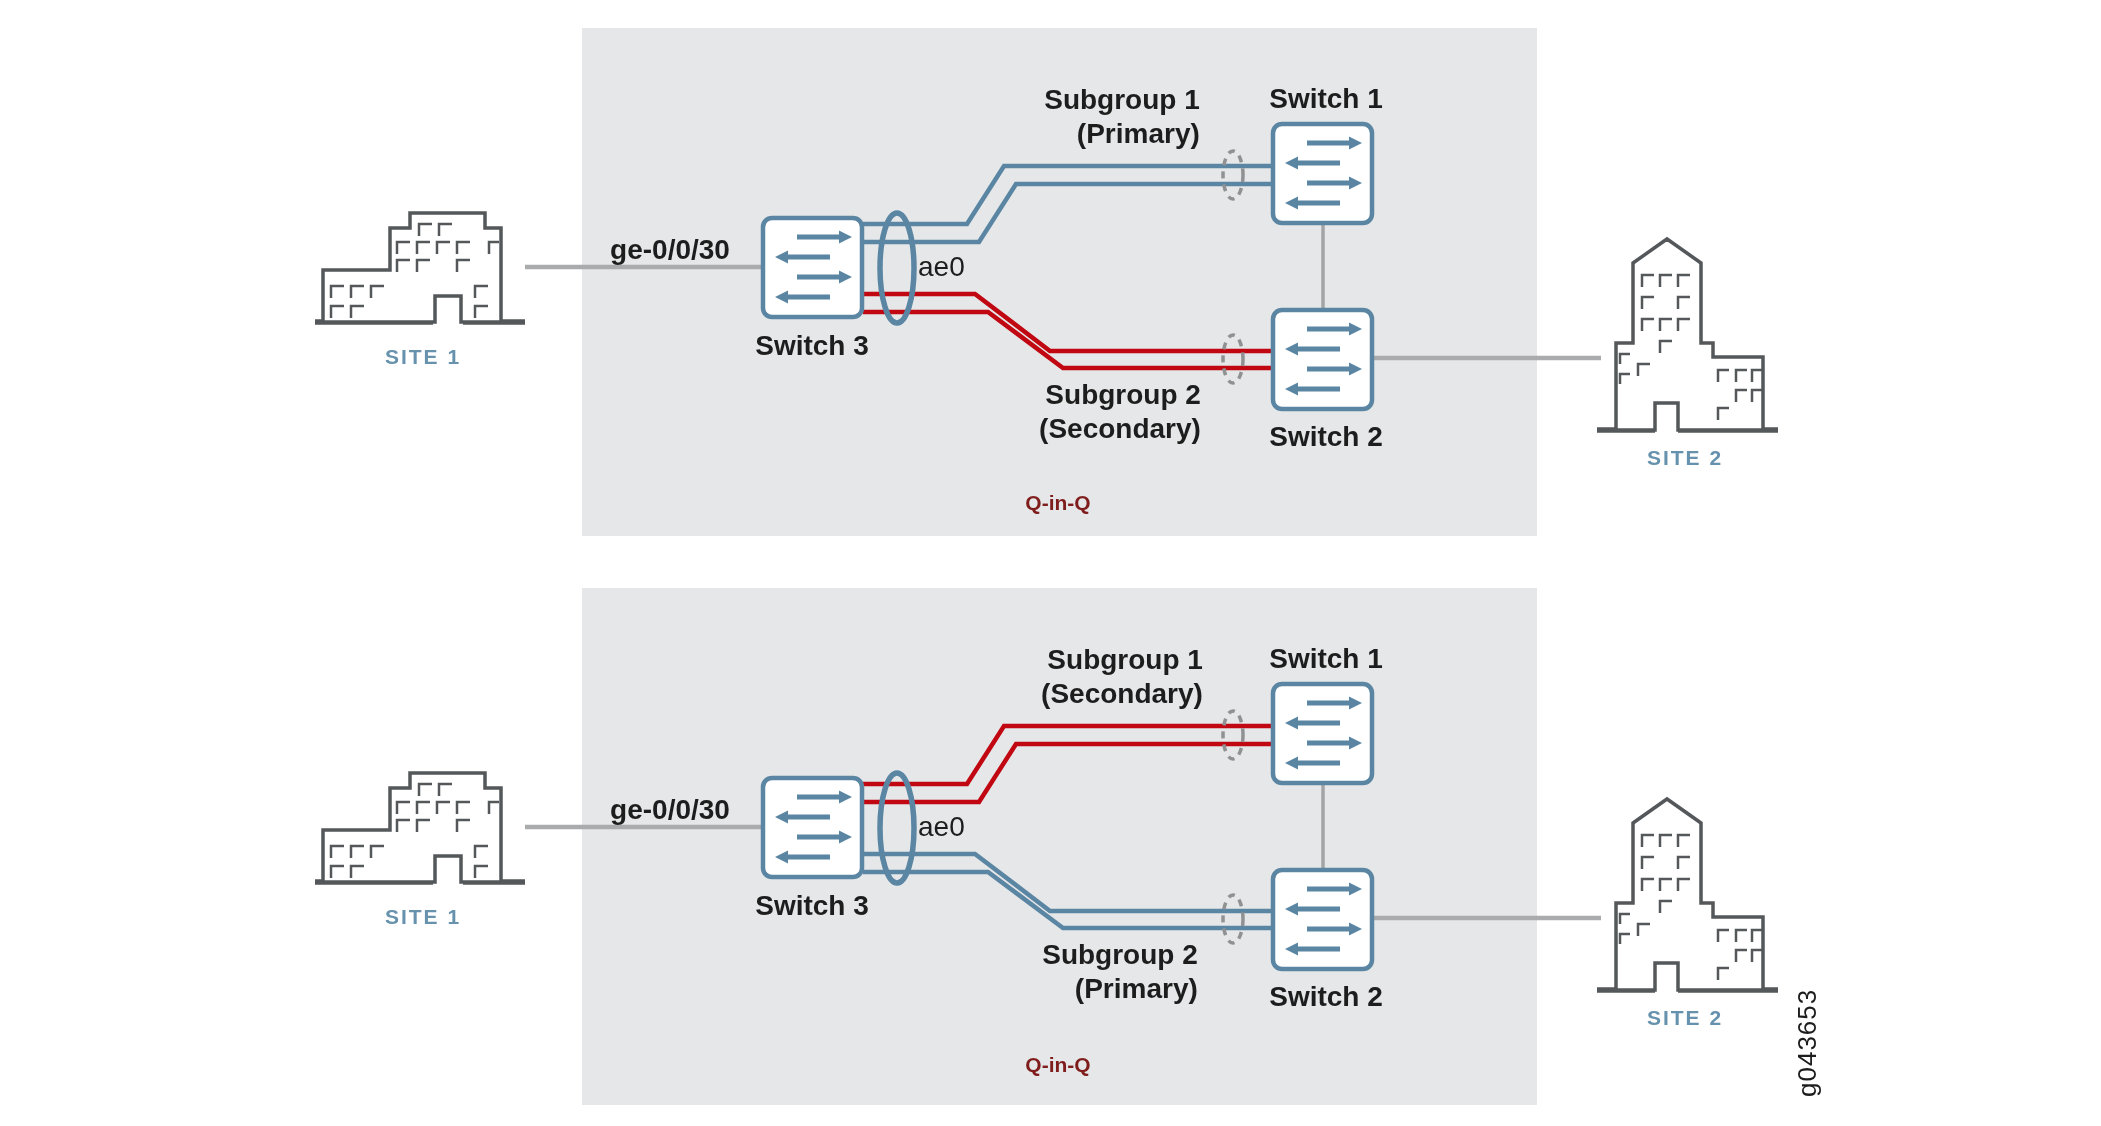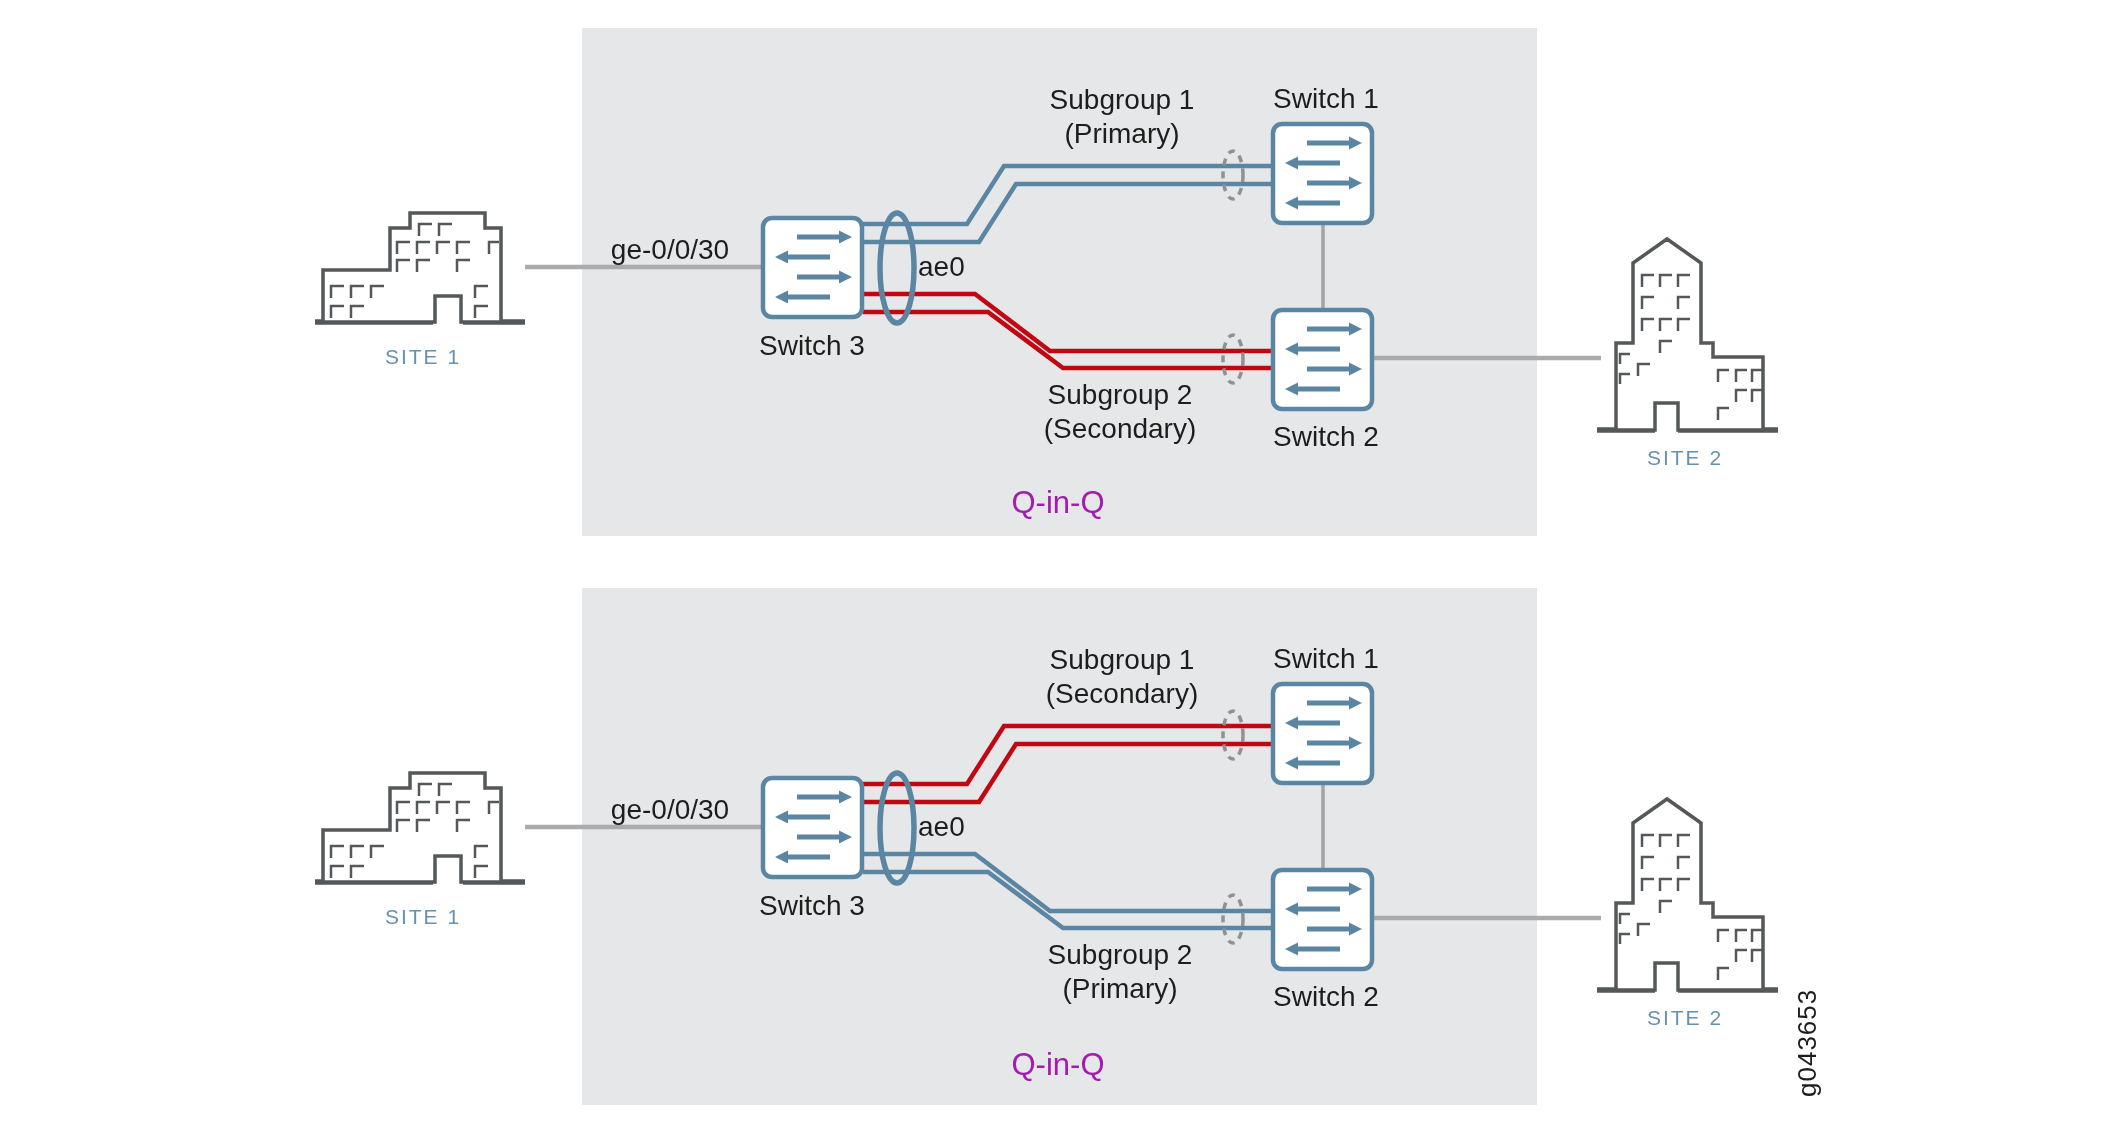"Subgroup 1" .ctr { font-weight: none -> bold; text-align: center -> right }
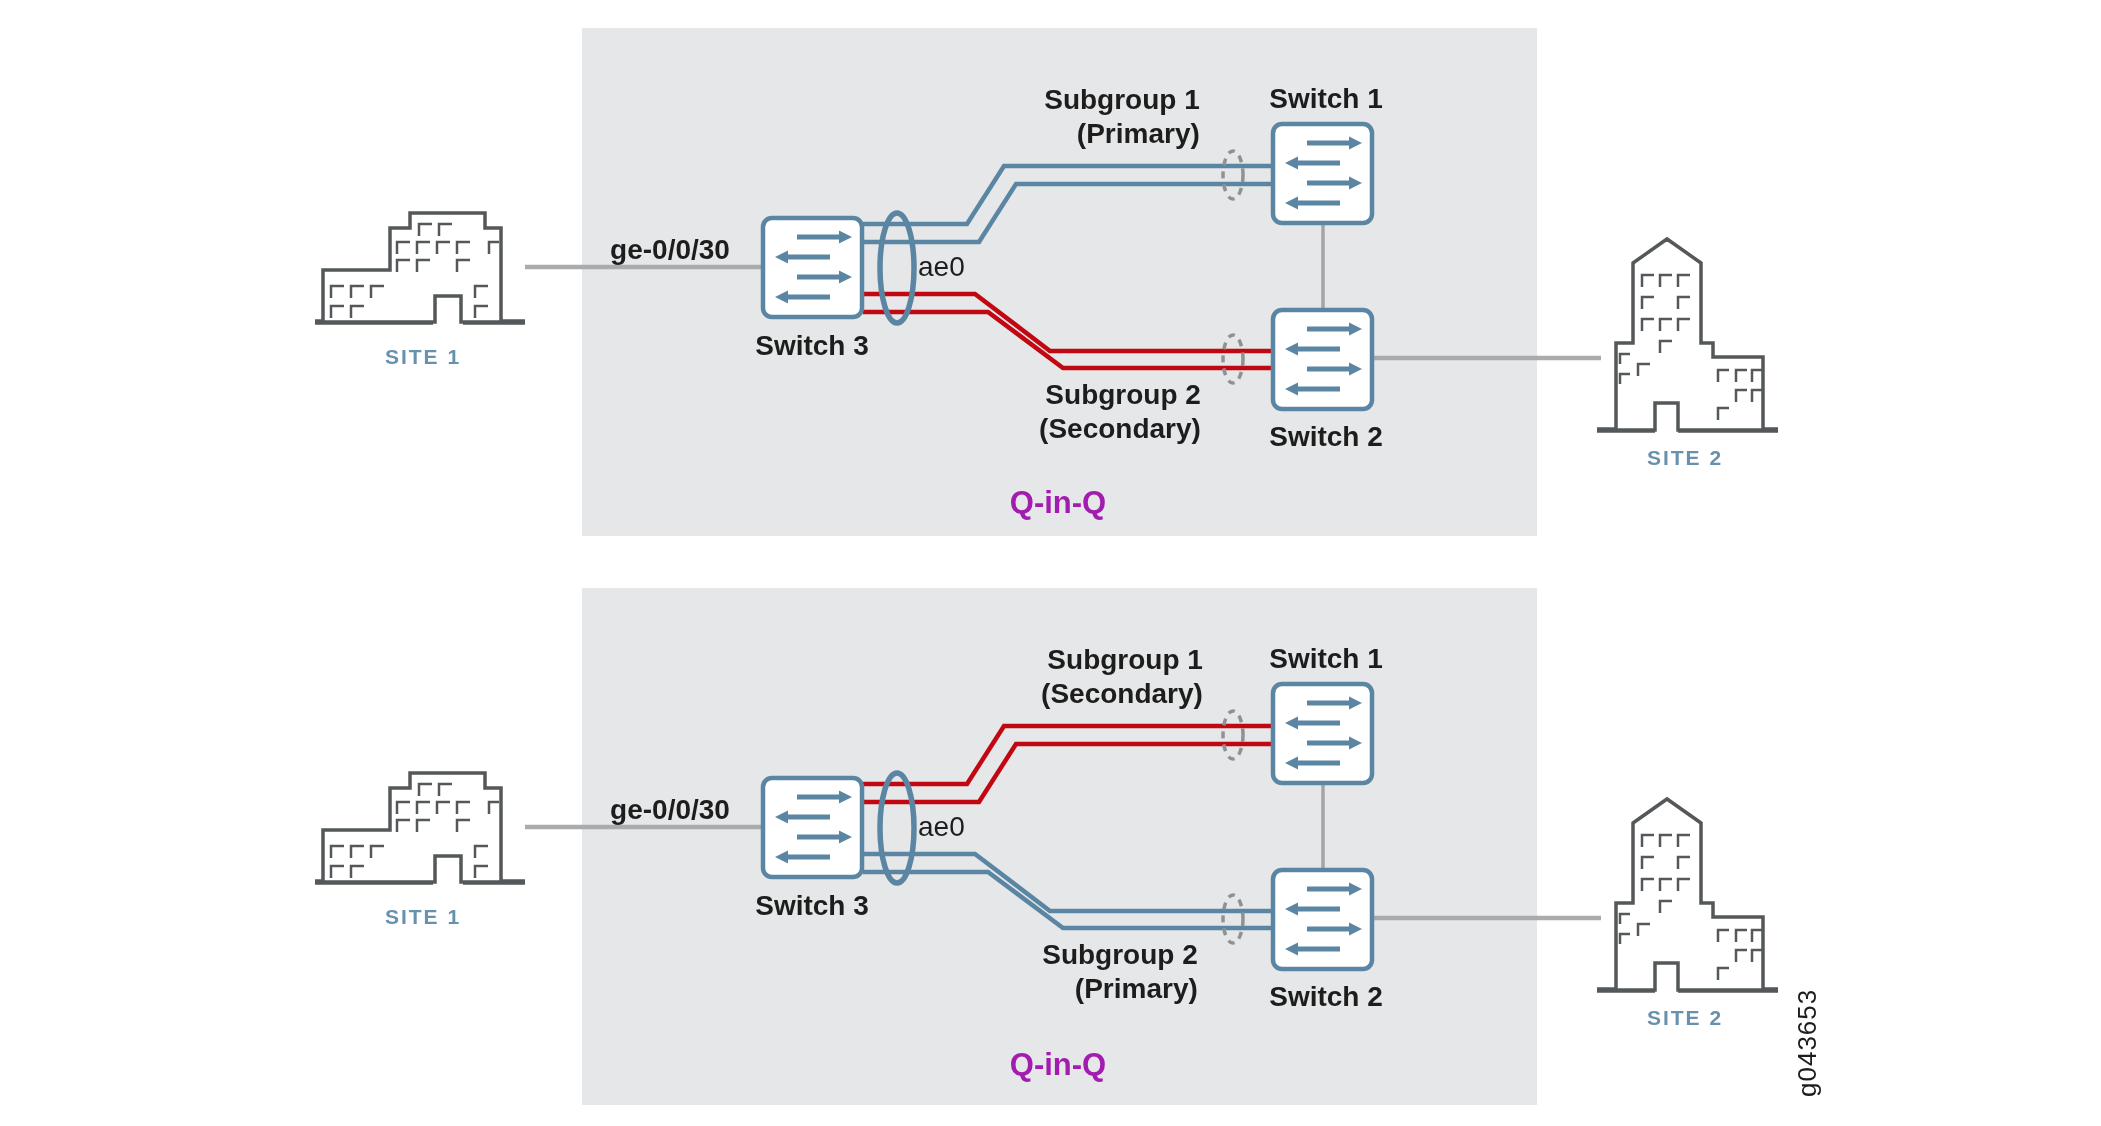"Q-in-Q" .qinq-lbl { color: #a21caf -> #7f1d1d; font-size: 31px -> 21px }
